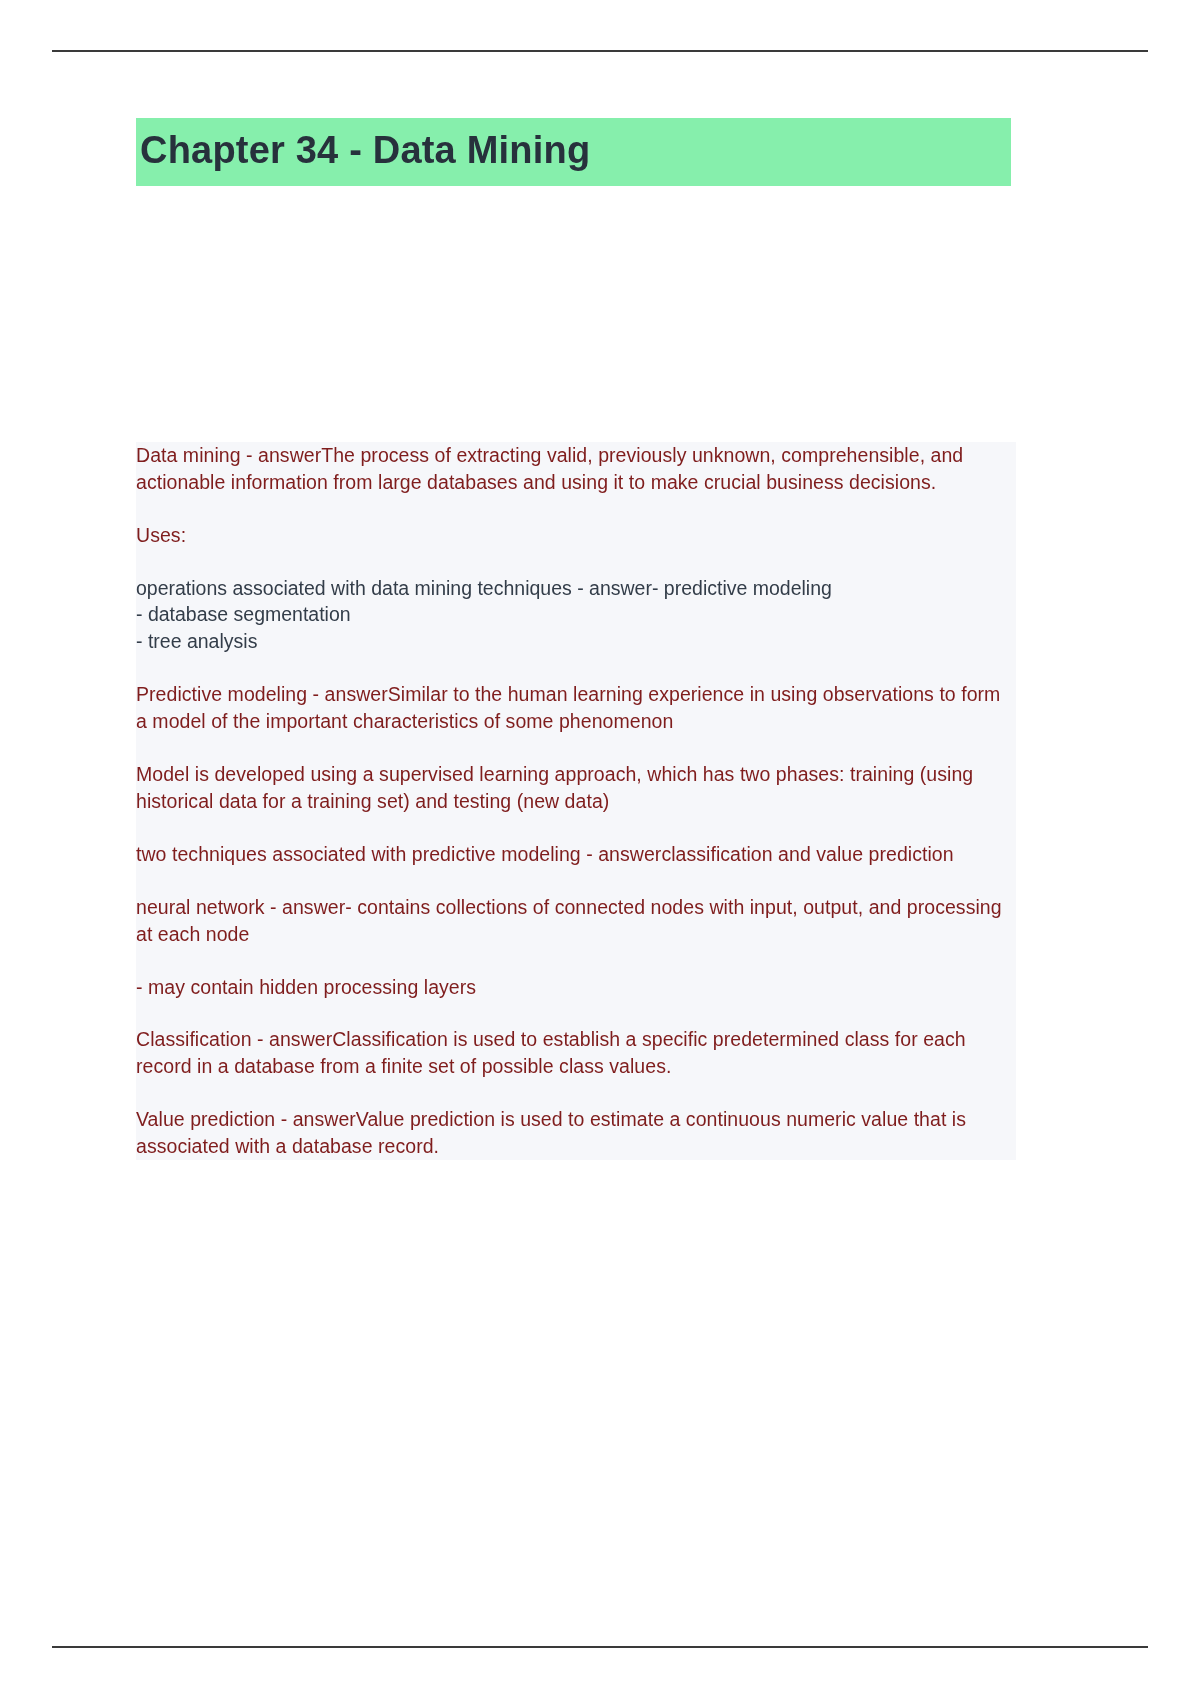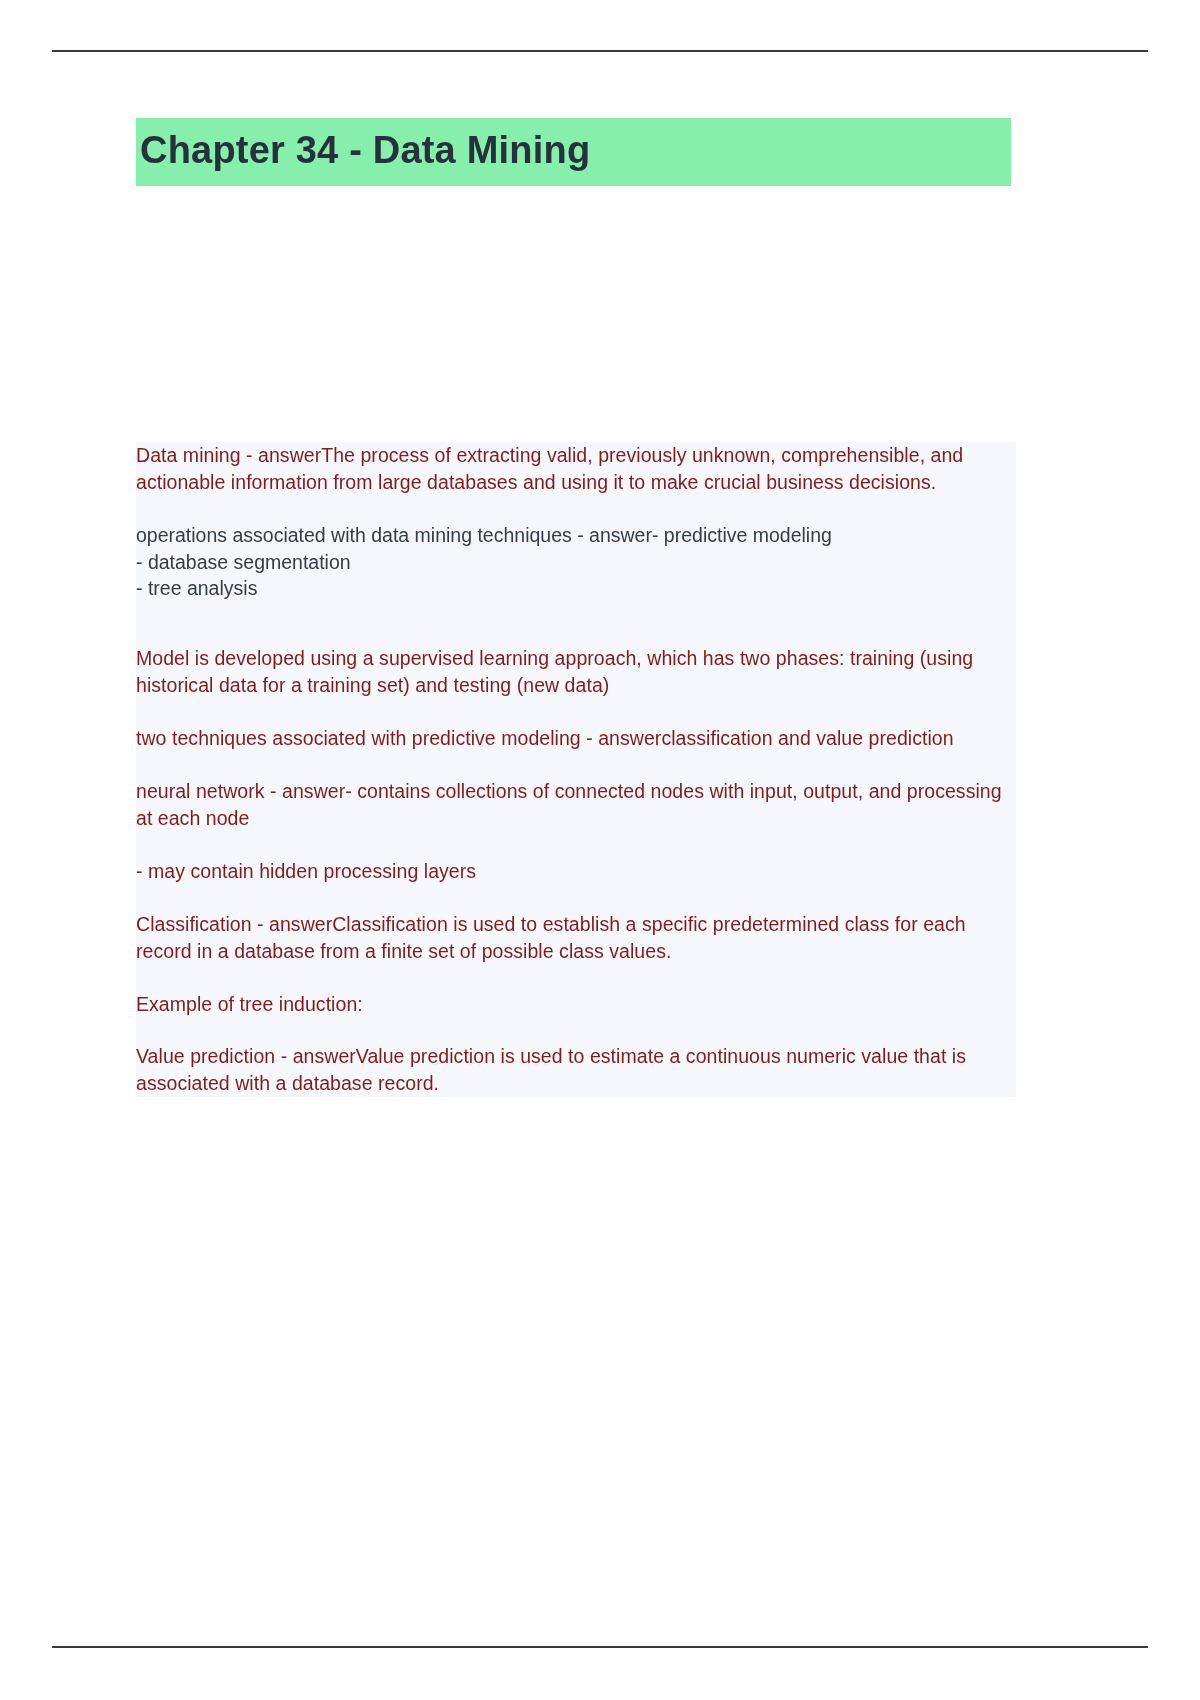"Uses:" p.para { html: none -> <p>Uses:</p> }
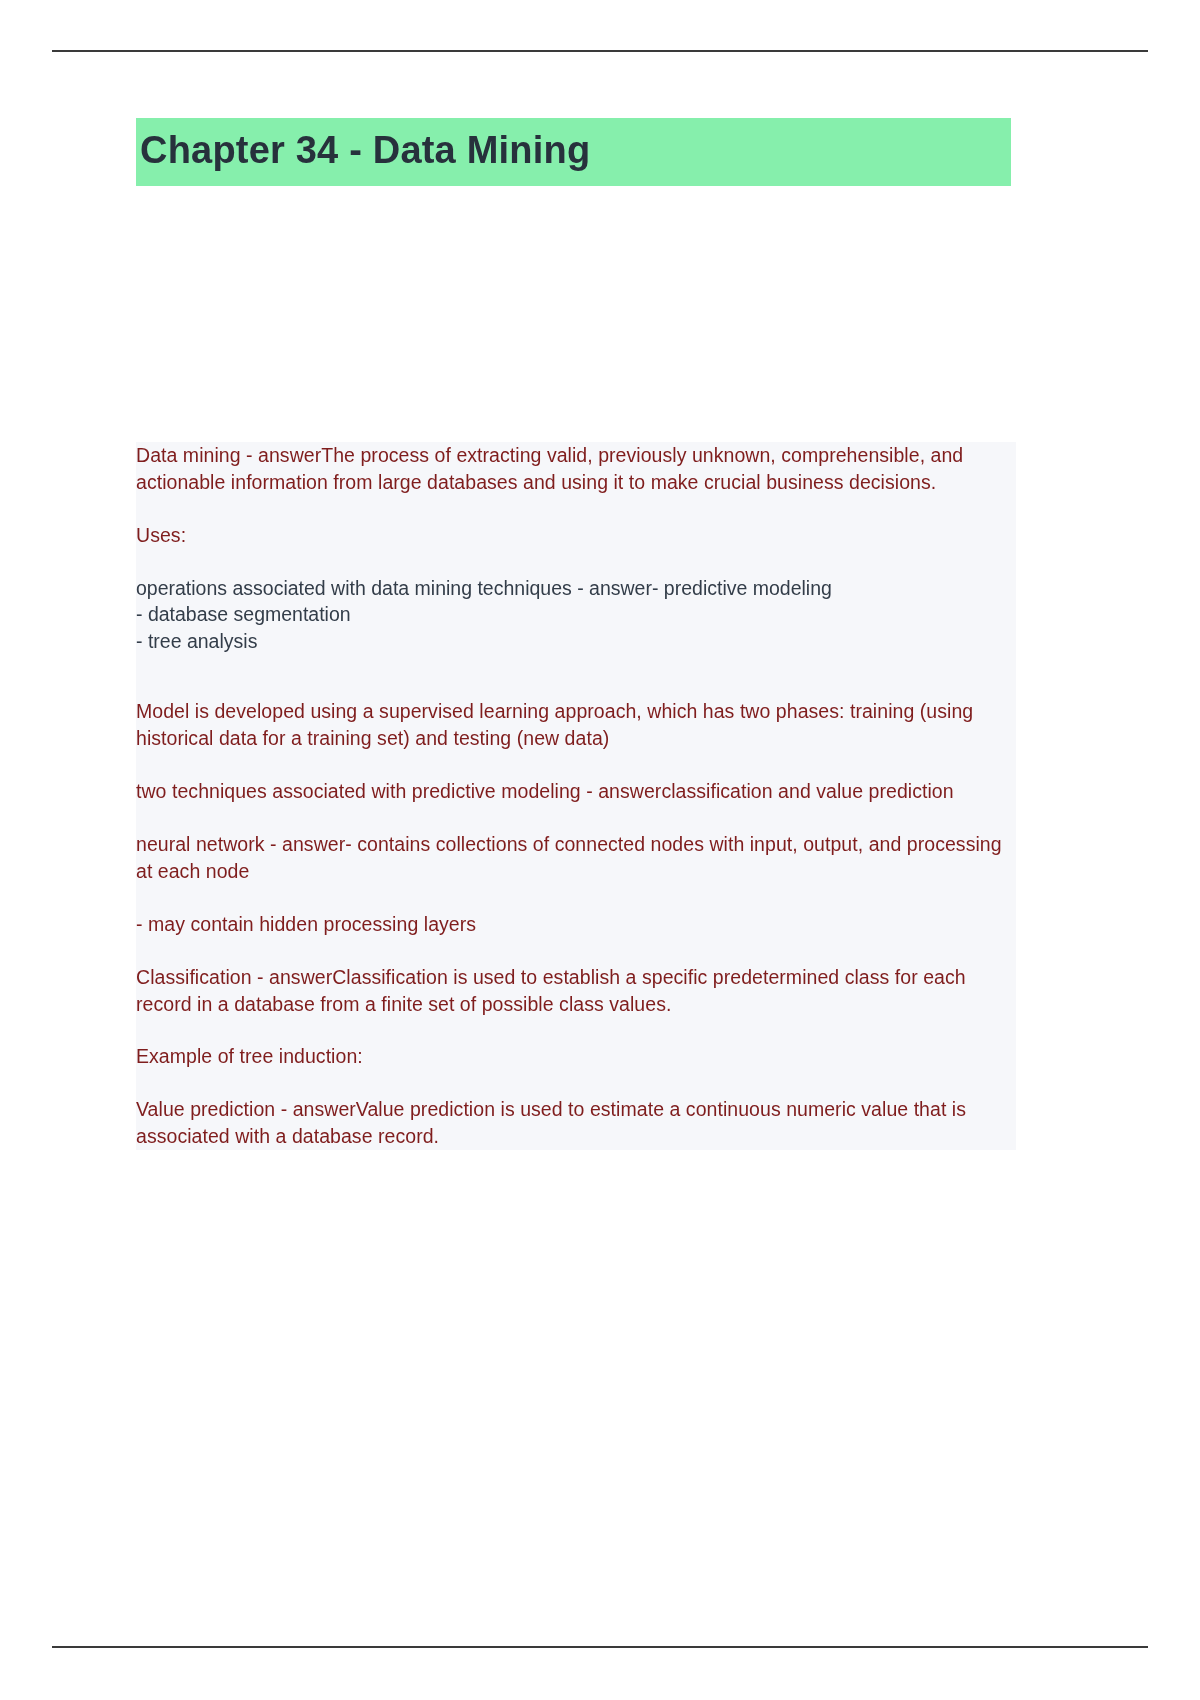"operations associated with data mining" .list-lines { margin: 0 0 43px 0 -> 0 0 26px 0 }
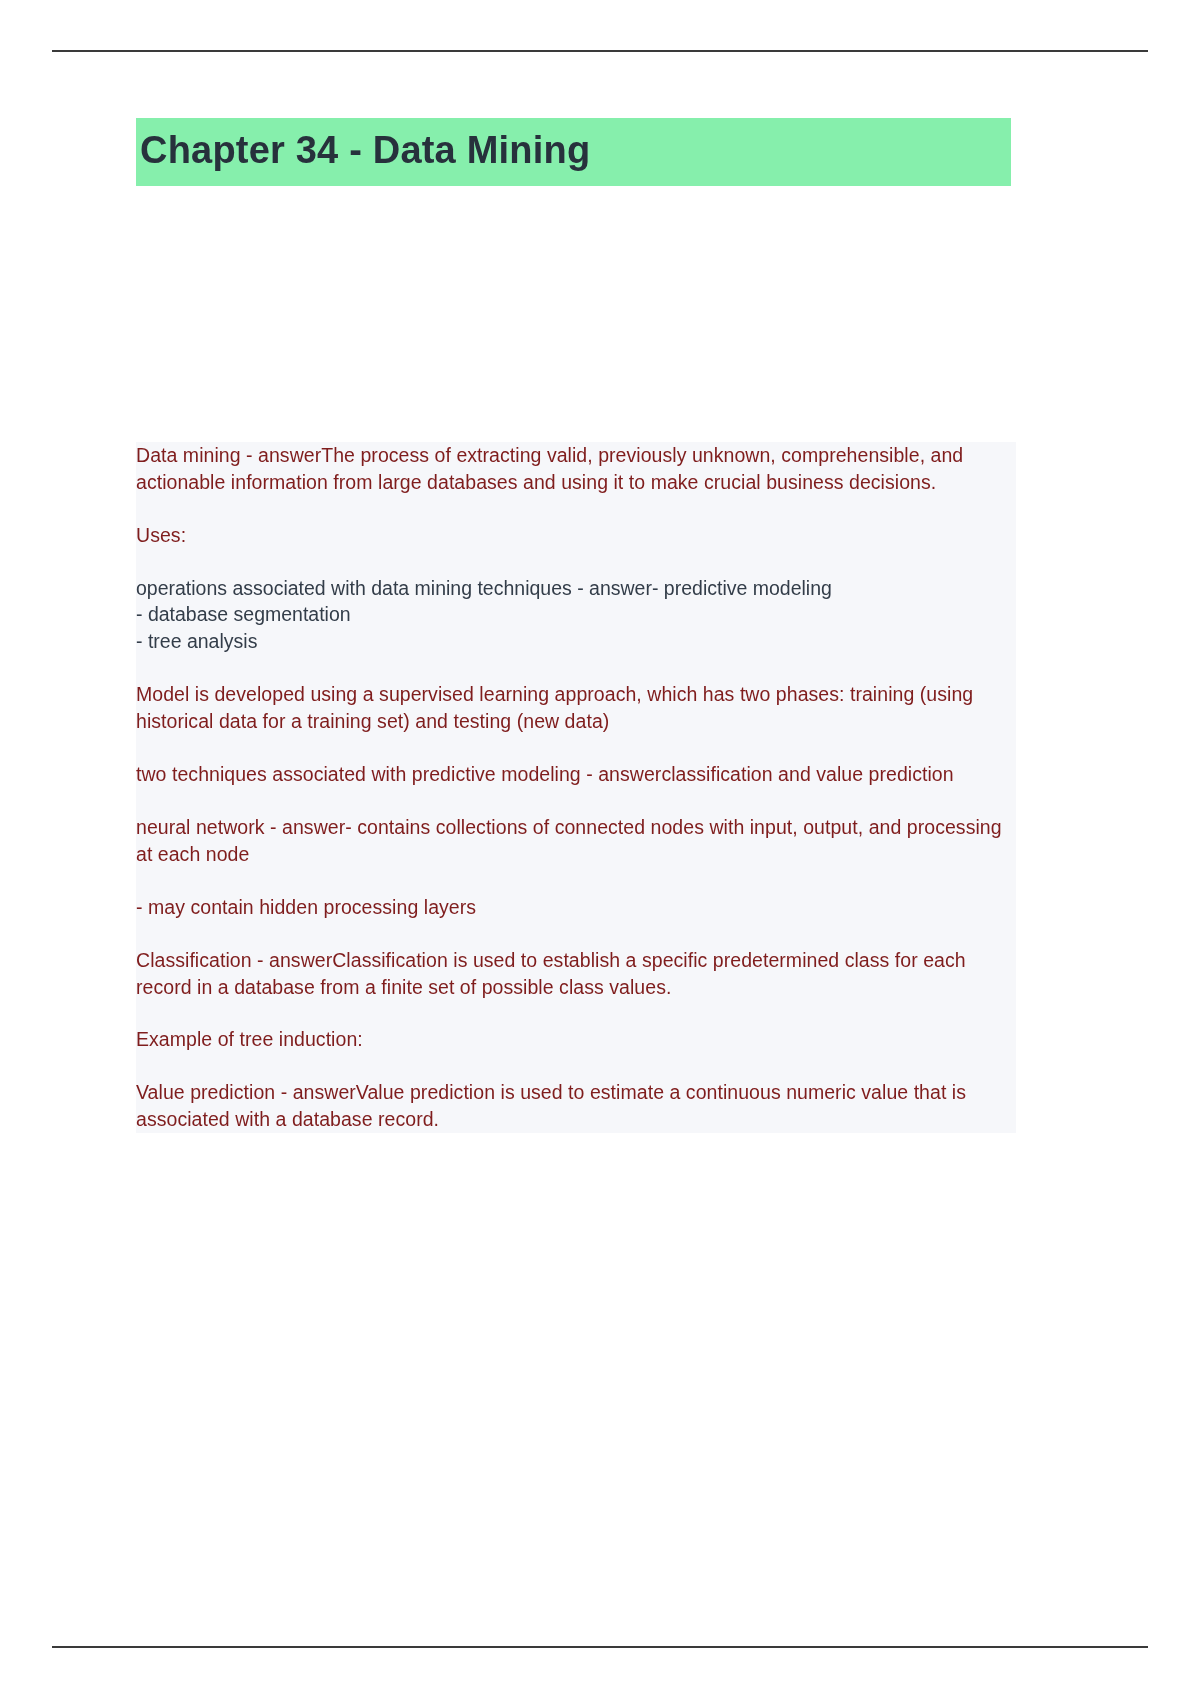"Predictive modeling - answerSimilar to" p.para { html: none -> <p>Predictive modeling - answerSimilar to the human learning experience in using observations to form a model of the important characteristics of some phenomenon</p> }
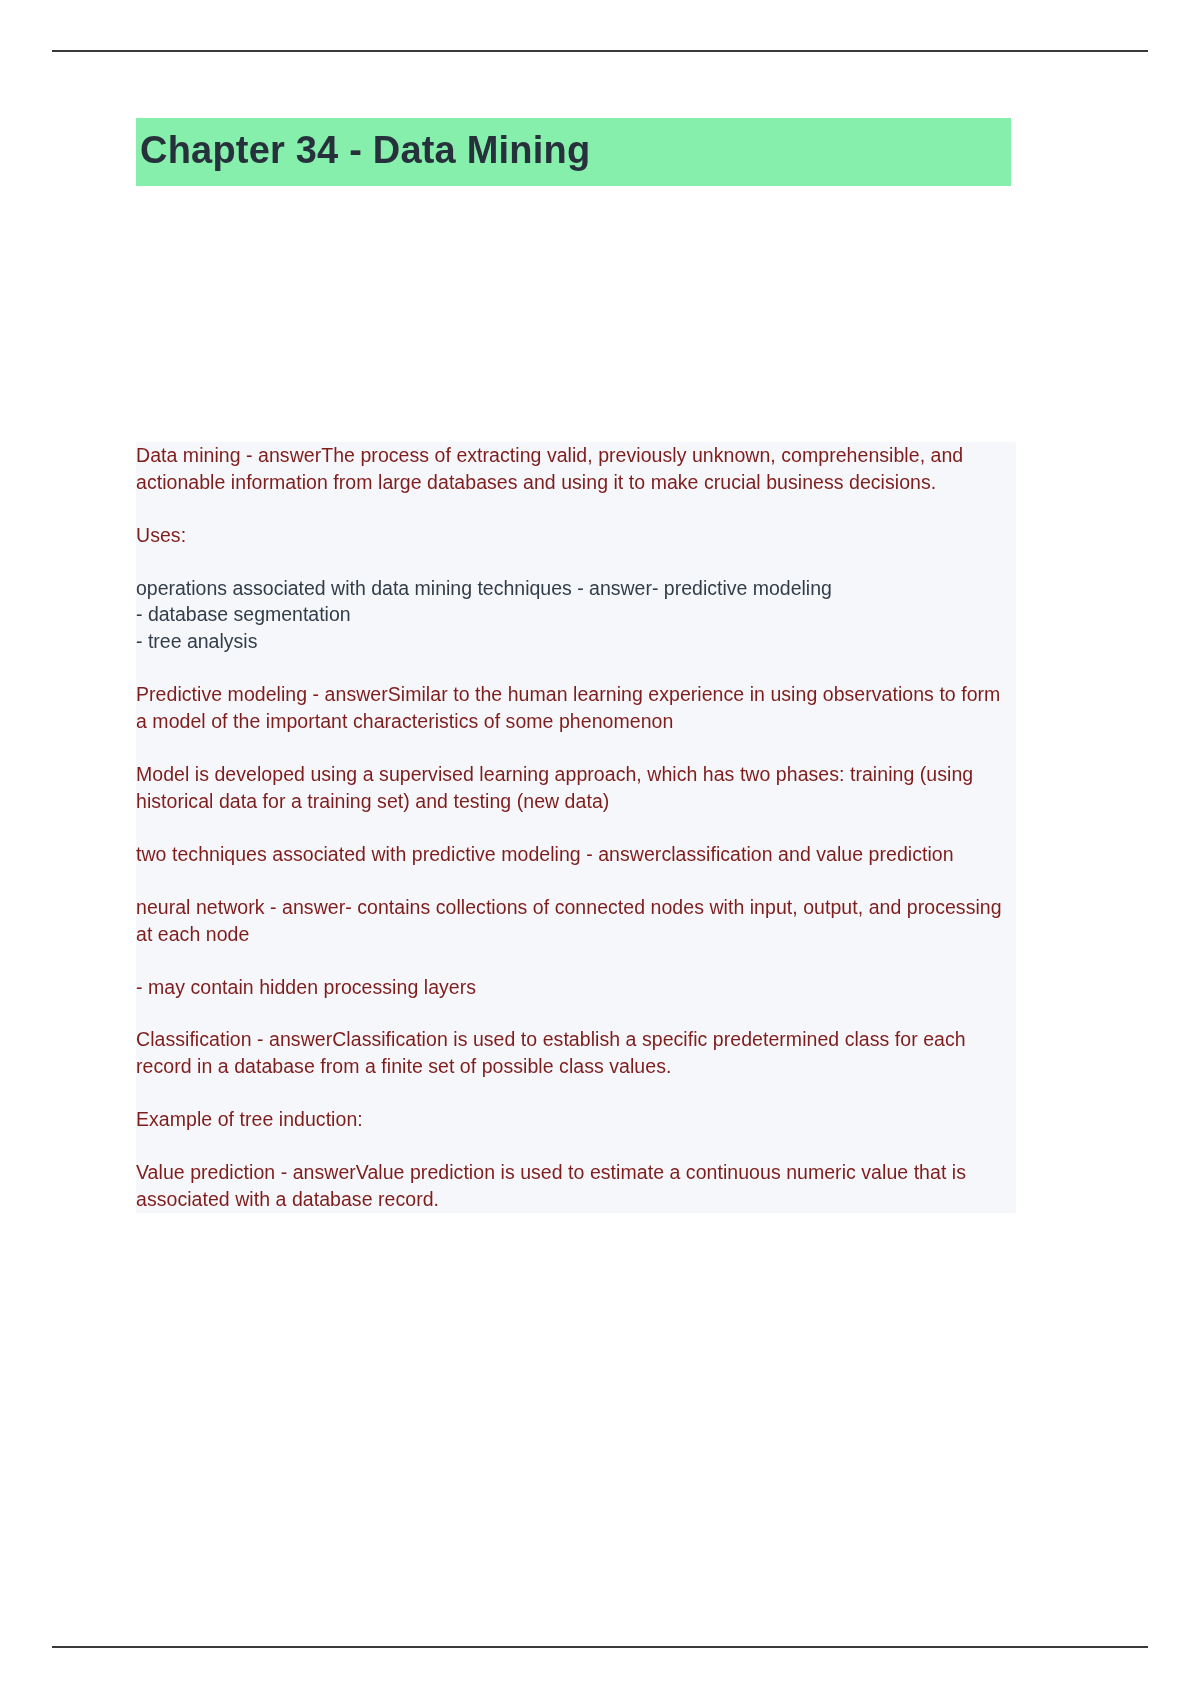"Example of tree induction:" p.para { html: <p>Example of tree induction:</p> -> none }
